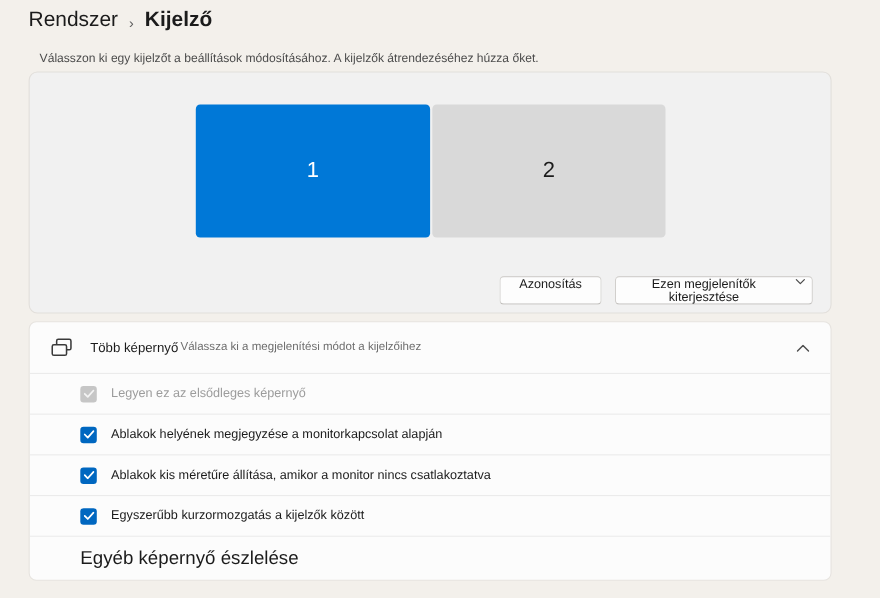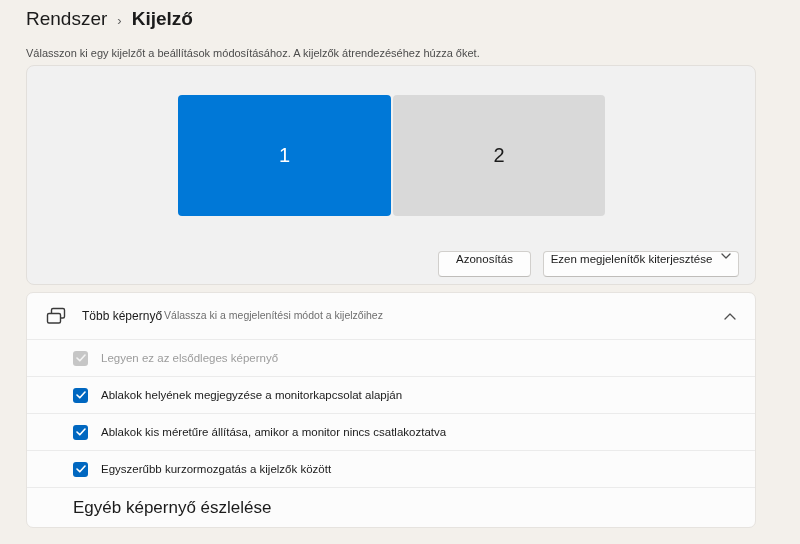"Válasszon ki egy kijelzőt a" .page-subtitle { left: 26px -> 36px }
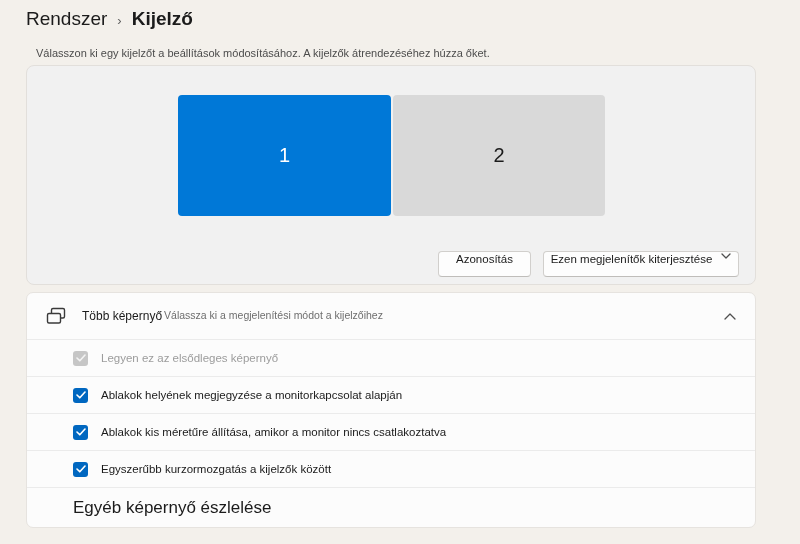"Ezen megjelenítők kiterjesztése" .btn-dropdown { width: 196px -> 180px }
